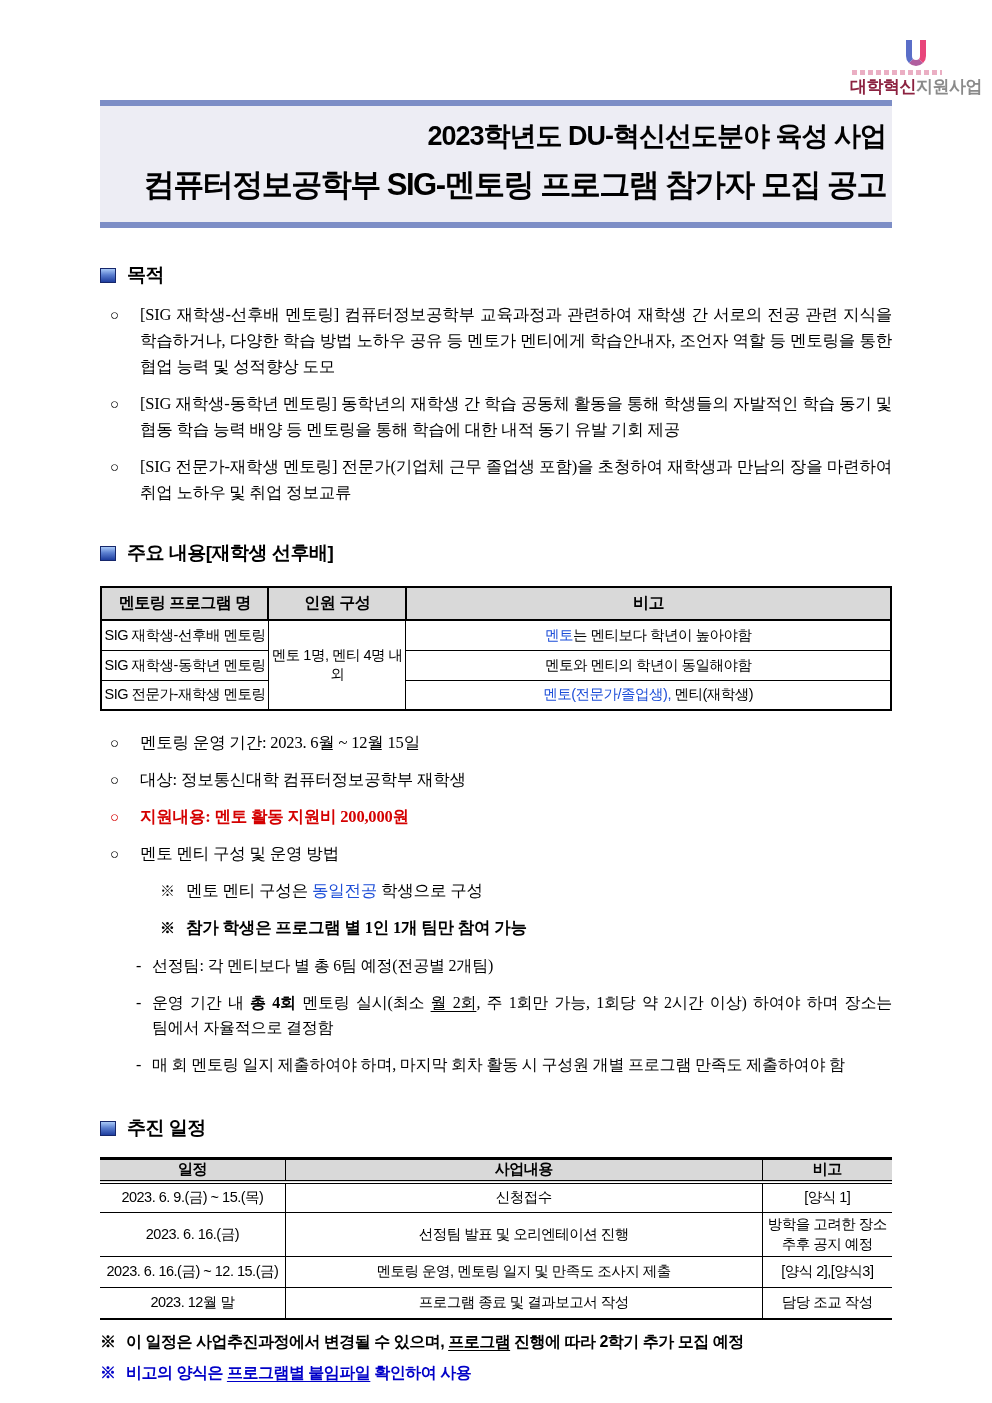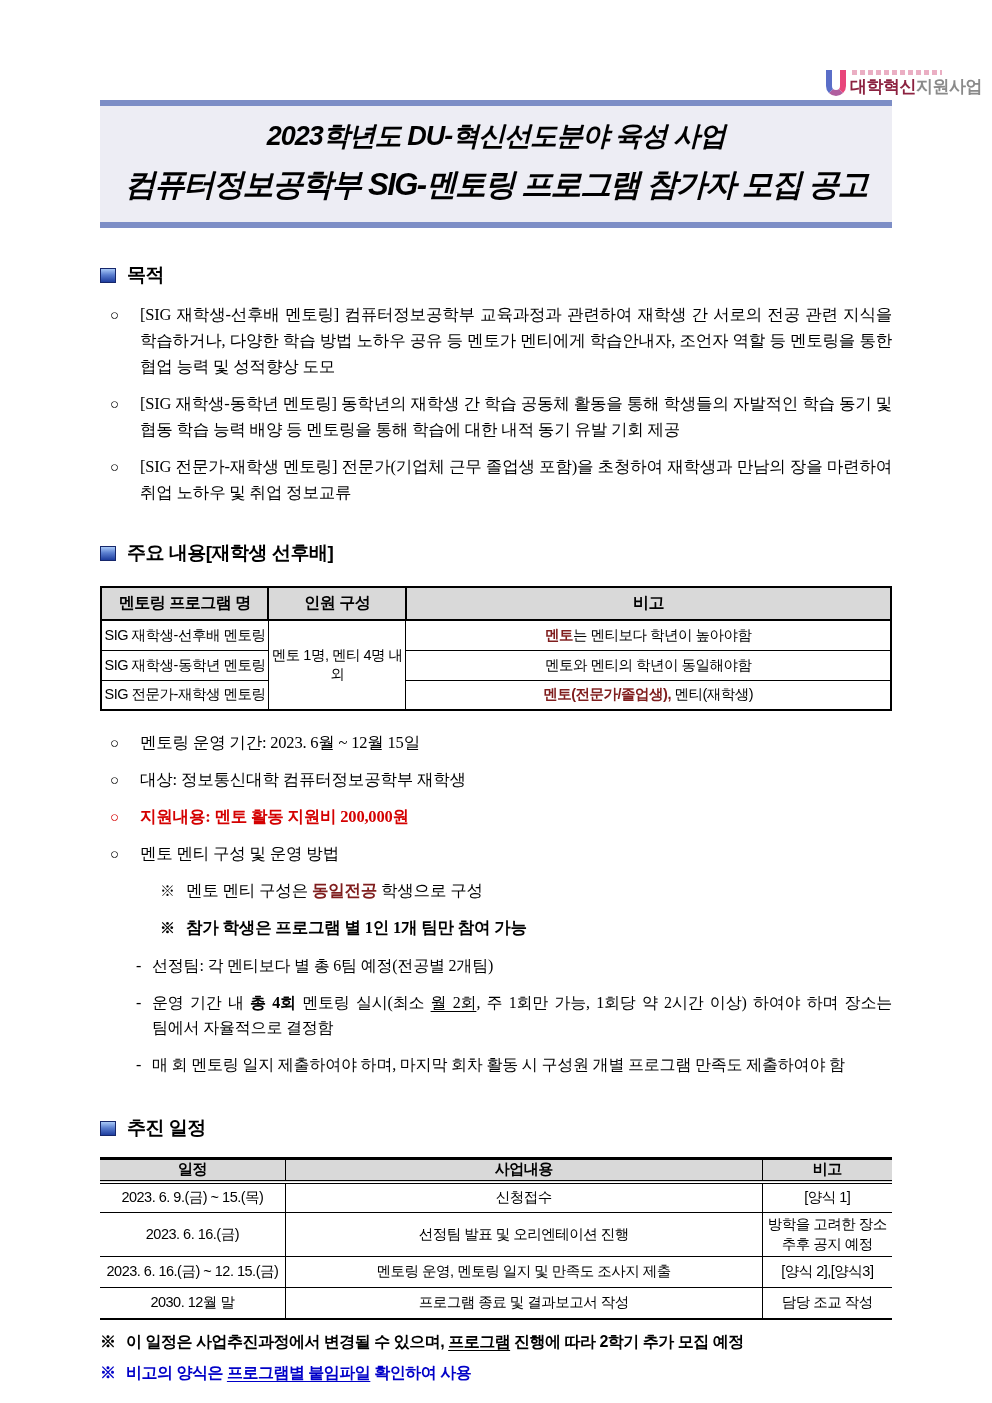"대학혁신지원사업" .logo { flex-direction: none -> column }
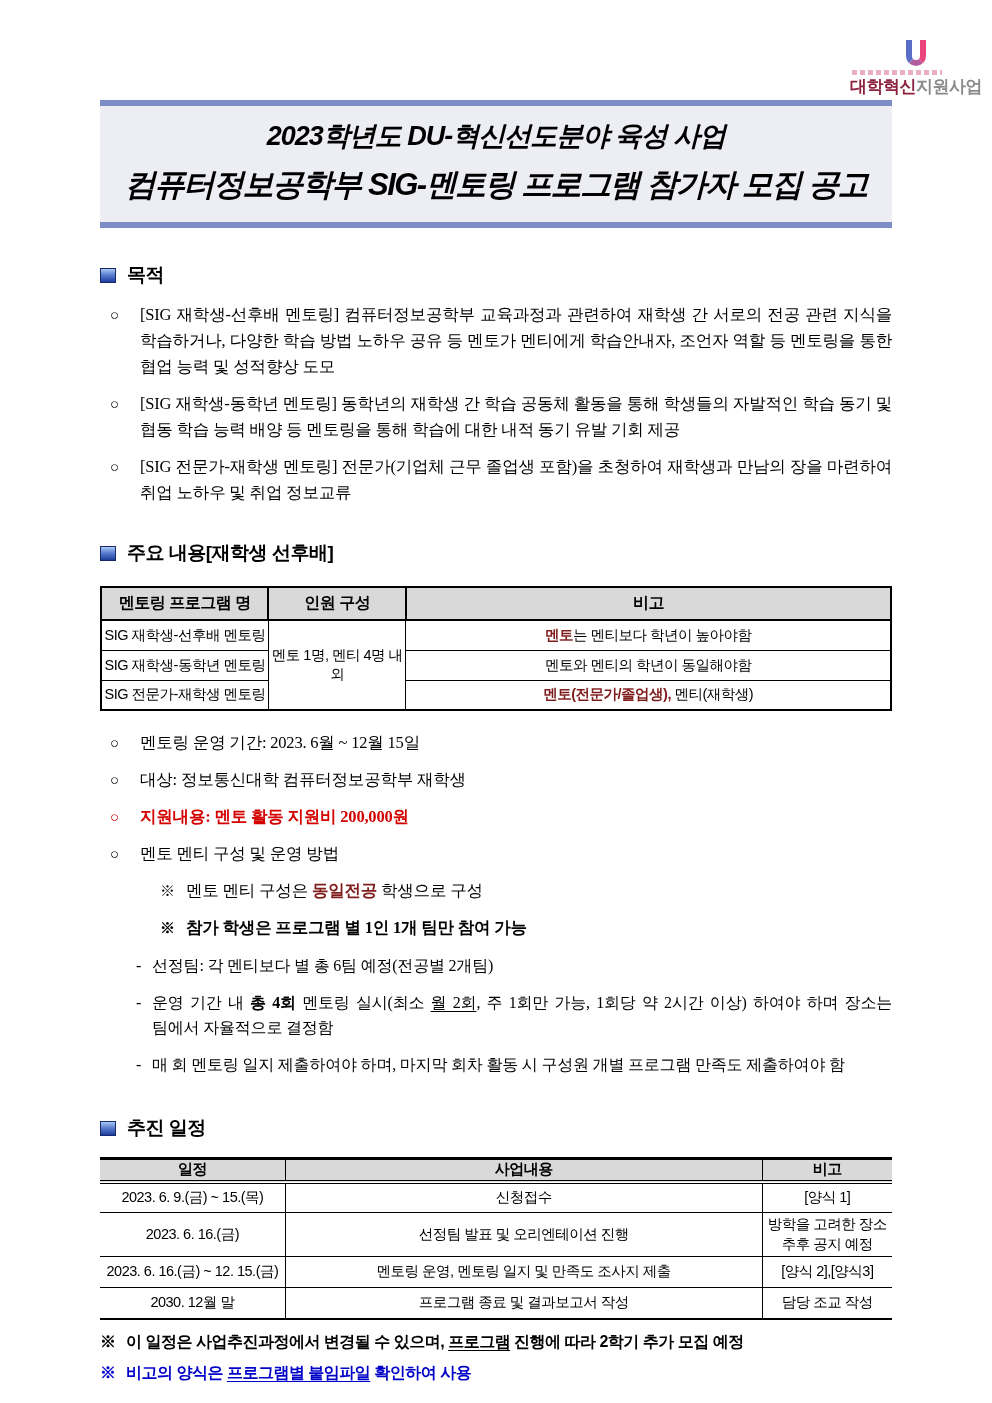"2023학년도 DU-혁신선도분야 육성 사업" .banner { font-style: italic -> none; text-align: center -> right }
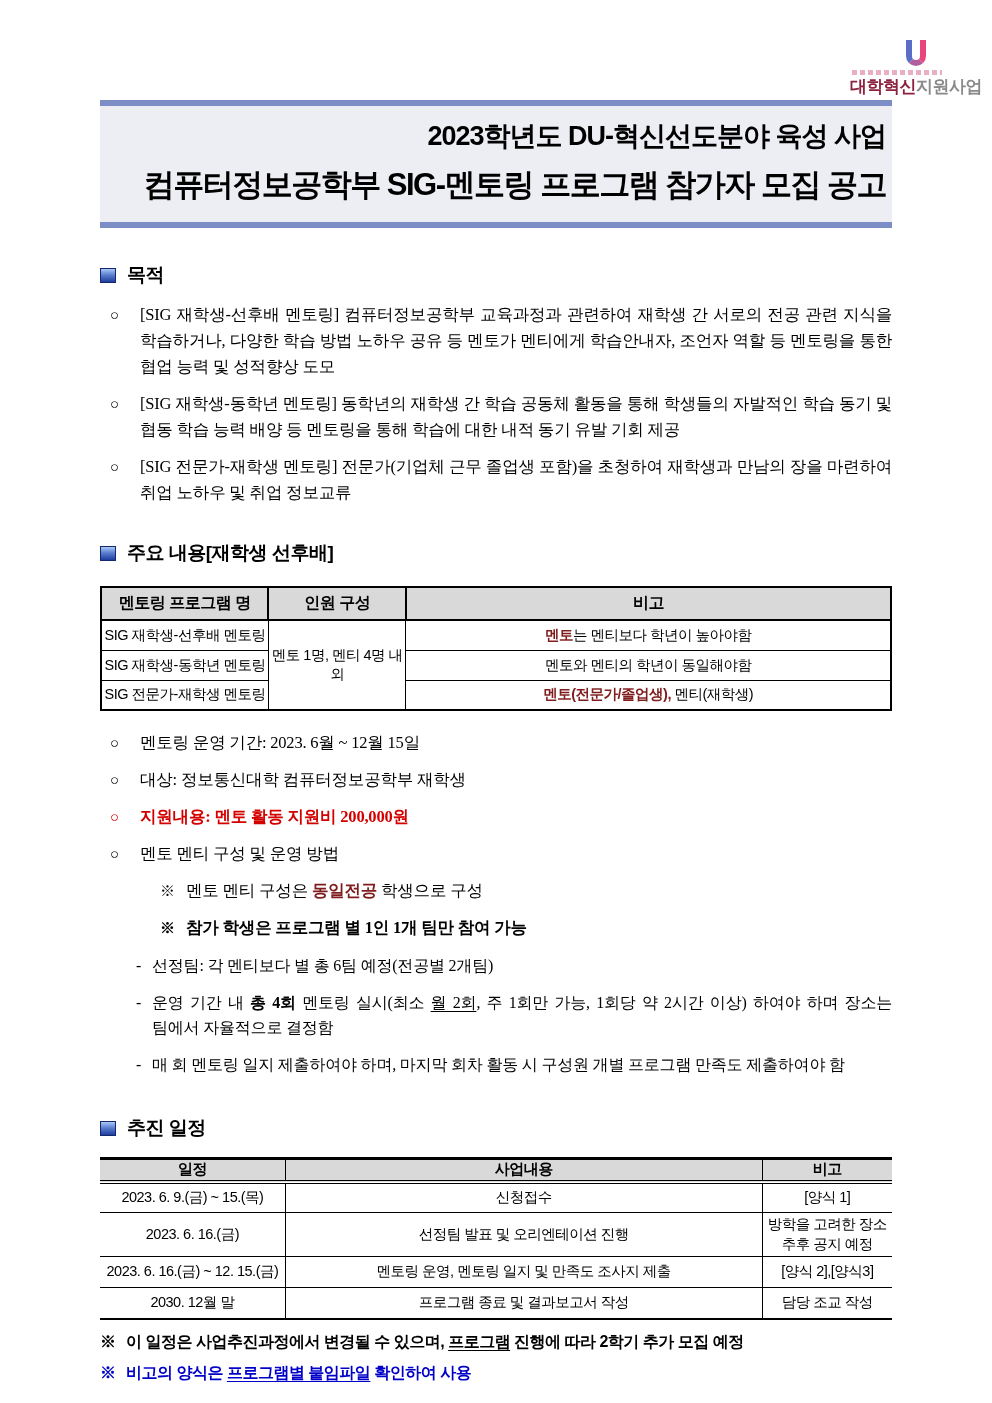"멘토" .blue-em { color: #7f1d1d -> #1d4ed8; font-weight: bold -> normal }
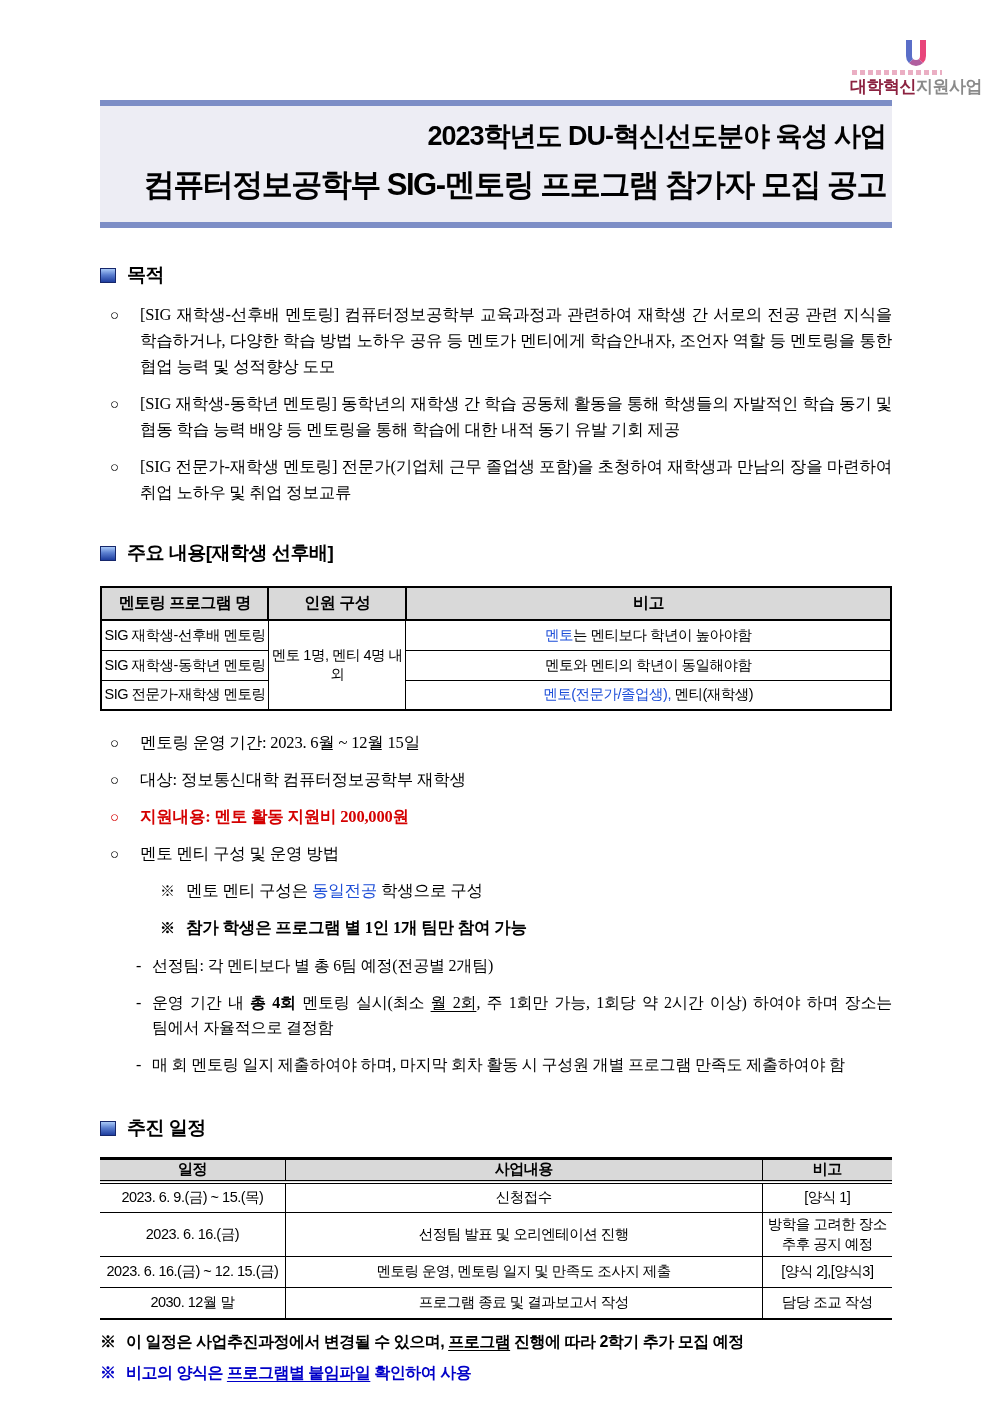"2030. 12월 말" td { text: 2030 -> 2023 }
